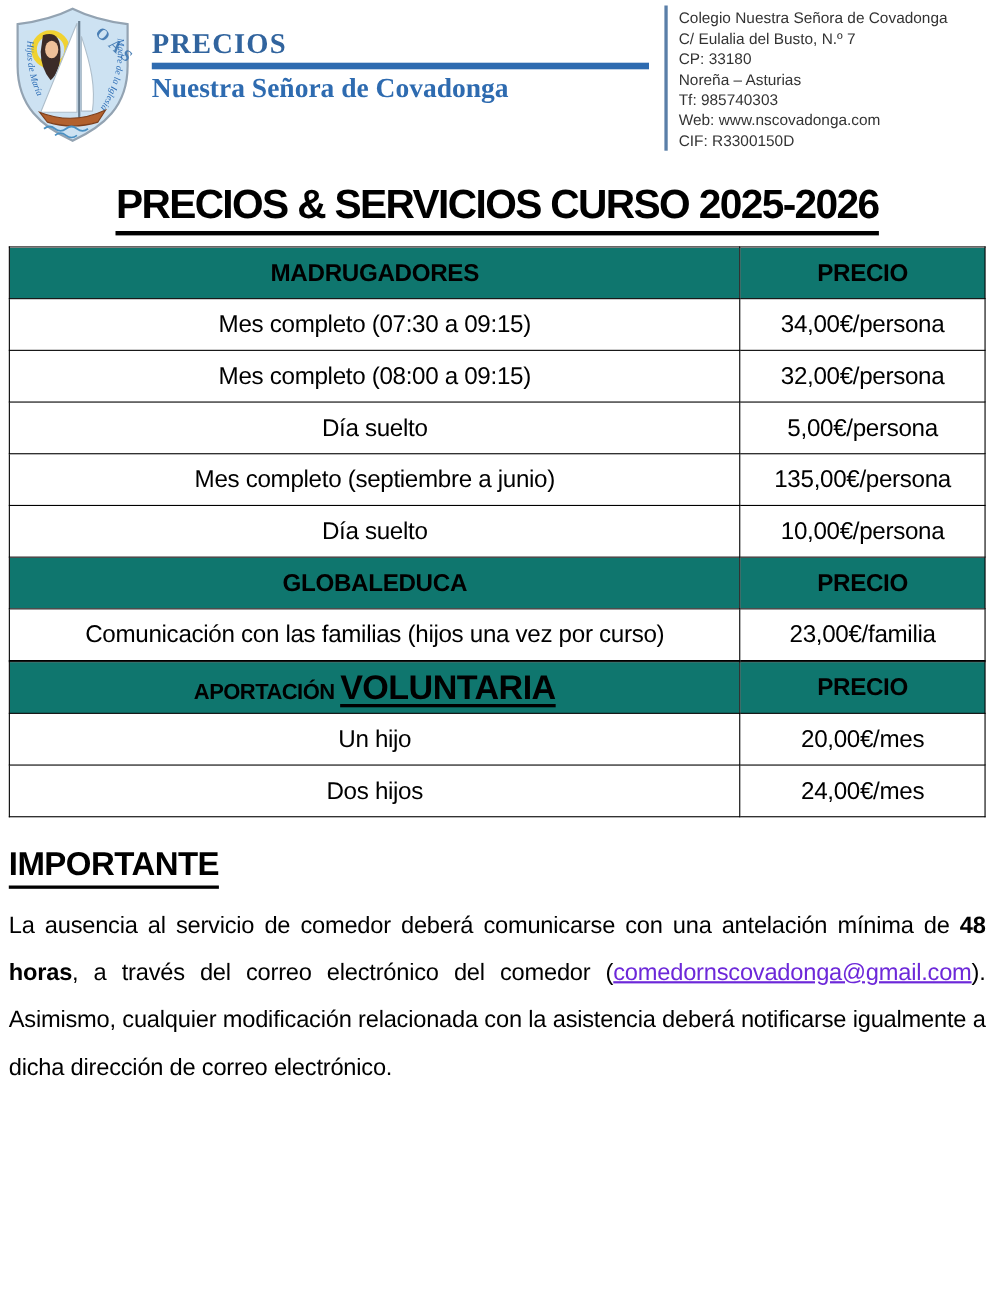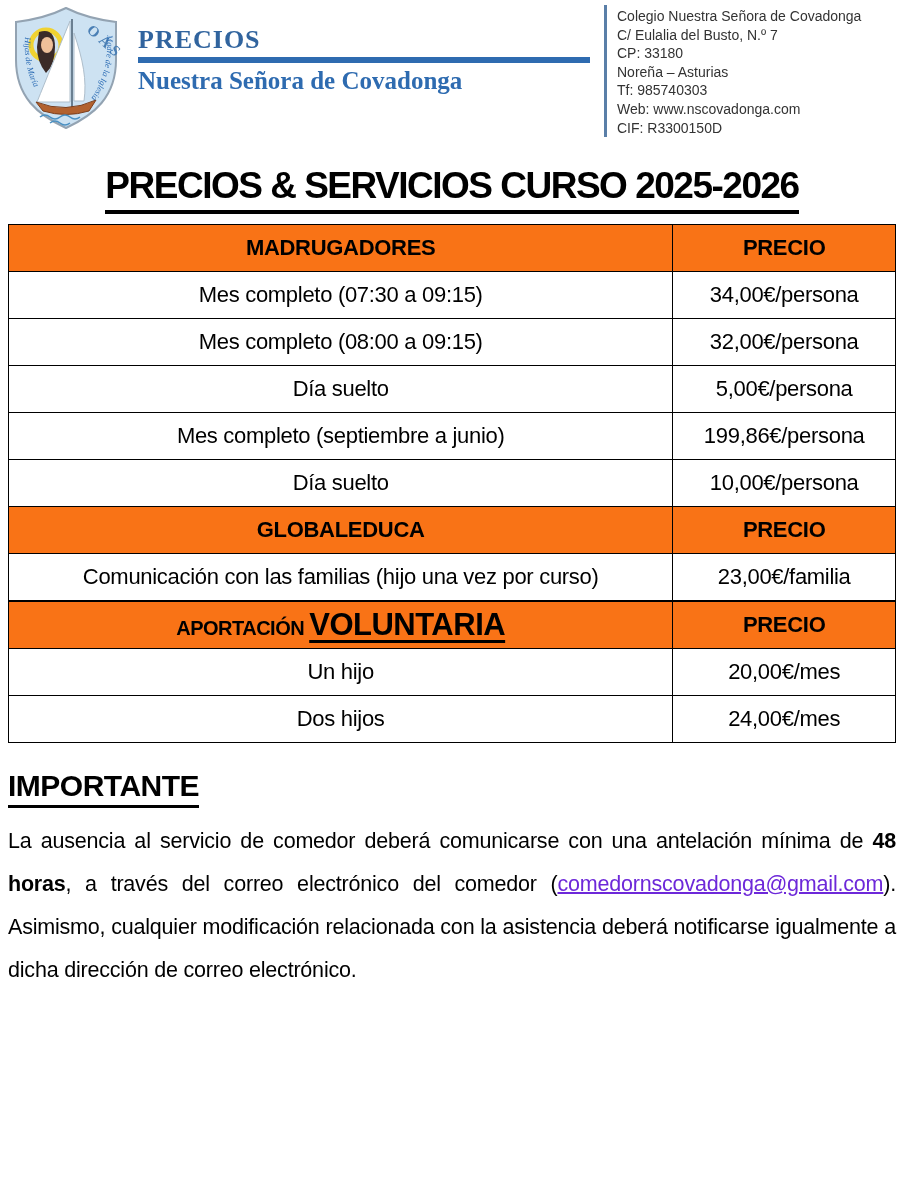"MADRUGADORES" table.price-table tr.hdr td { background: #f97316 -> #0f766e }
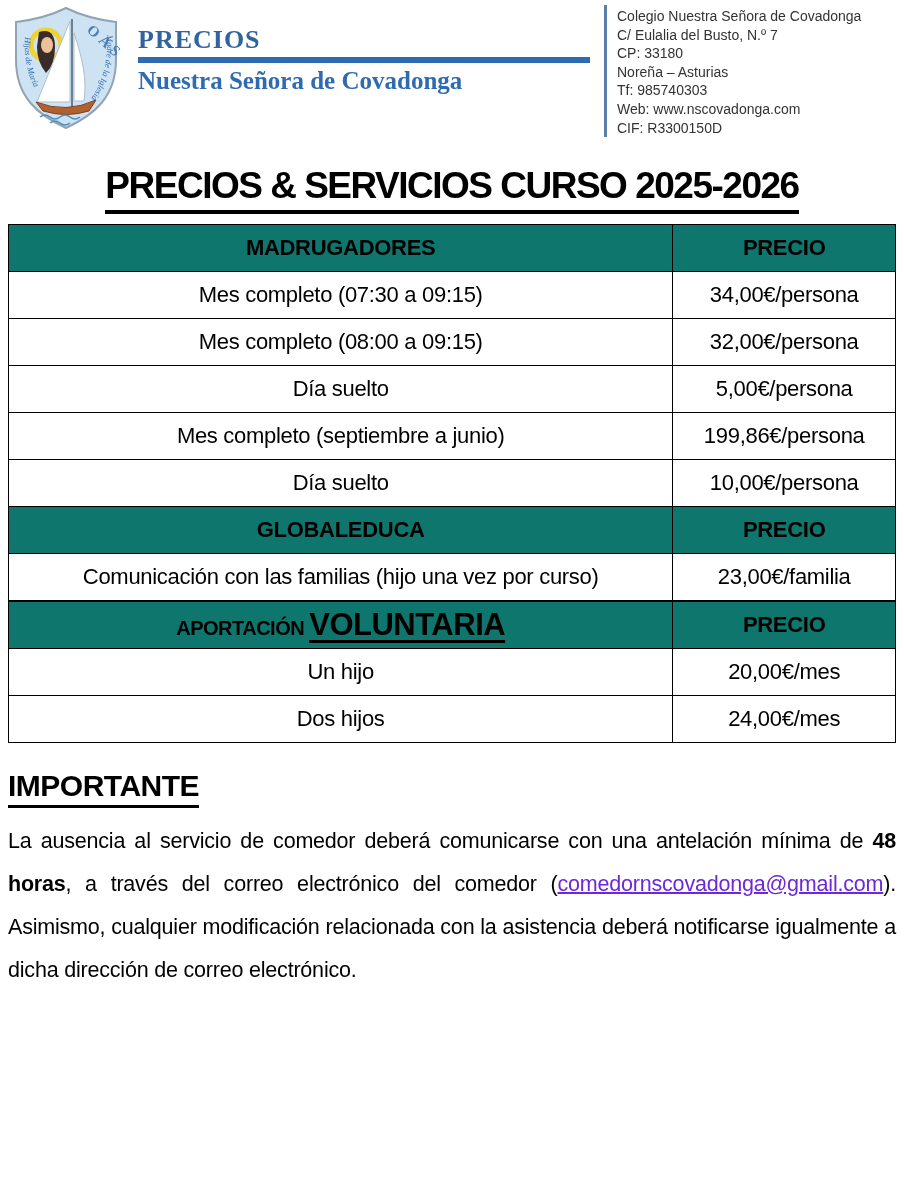"199,86€/persona" td.col-price { text: 199,86€/persona -> 135,00€/persona }
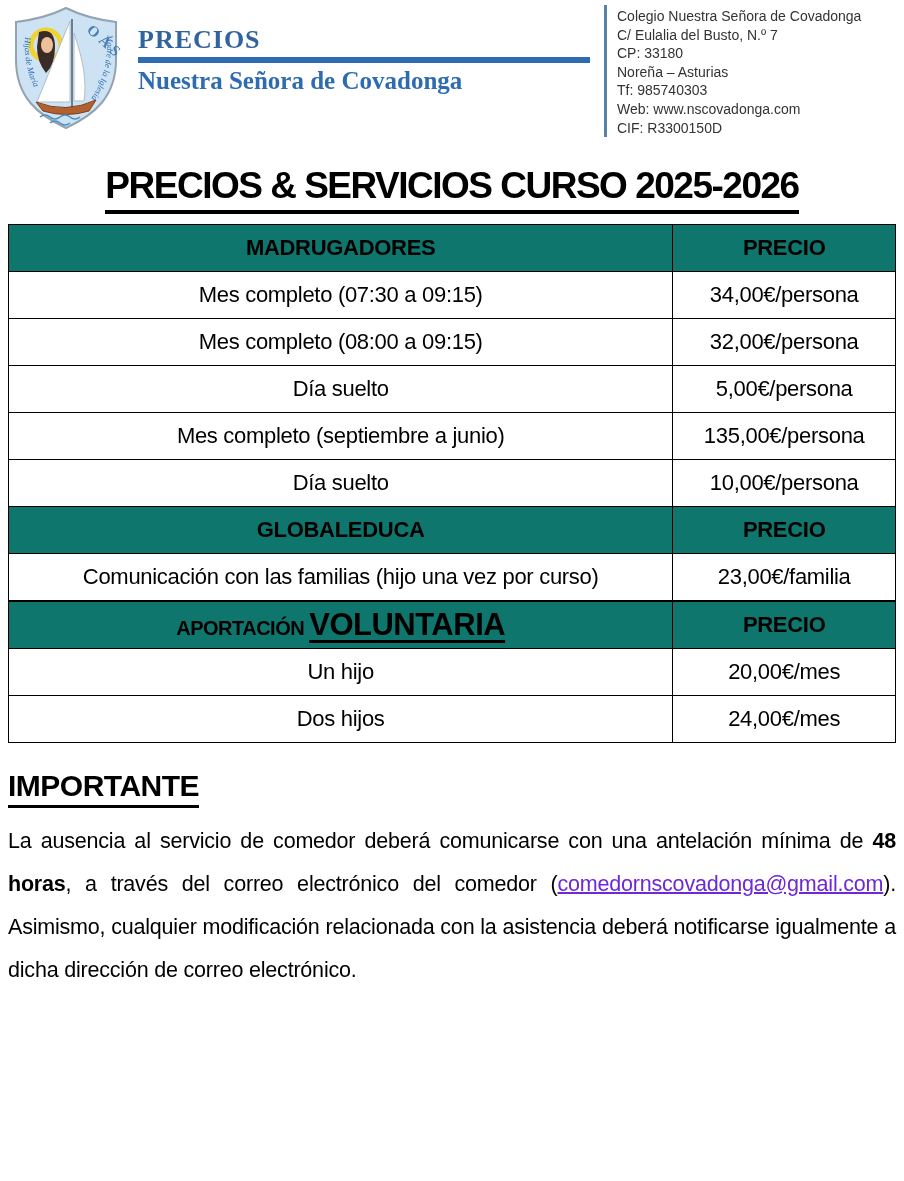"Comunicación con las familias (hijo" td.col-label { text: hijo -> hijos }
